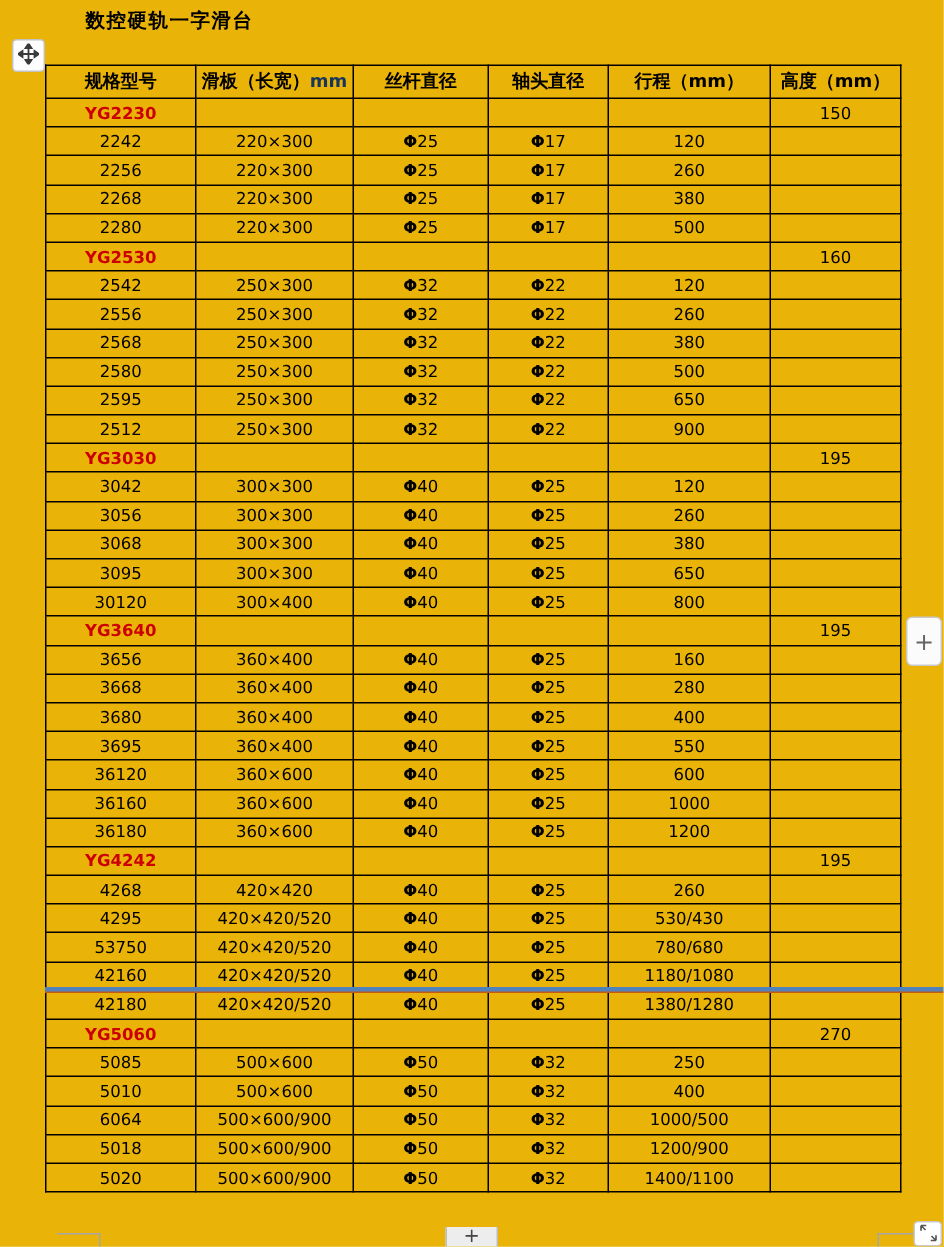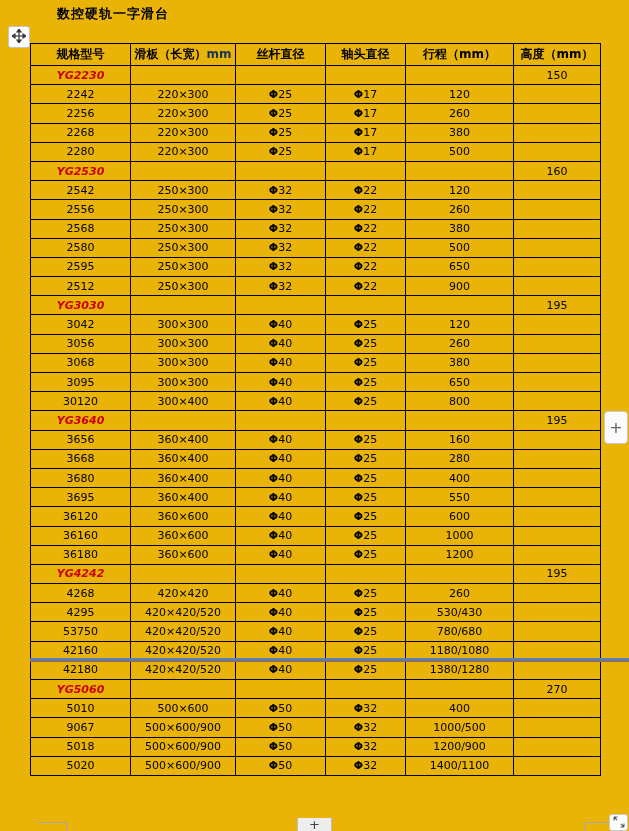"YG2230" table.spec tr.group td.model { font-style: italic -> none }
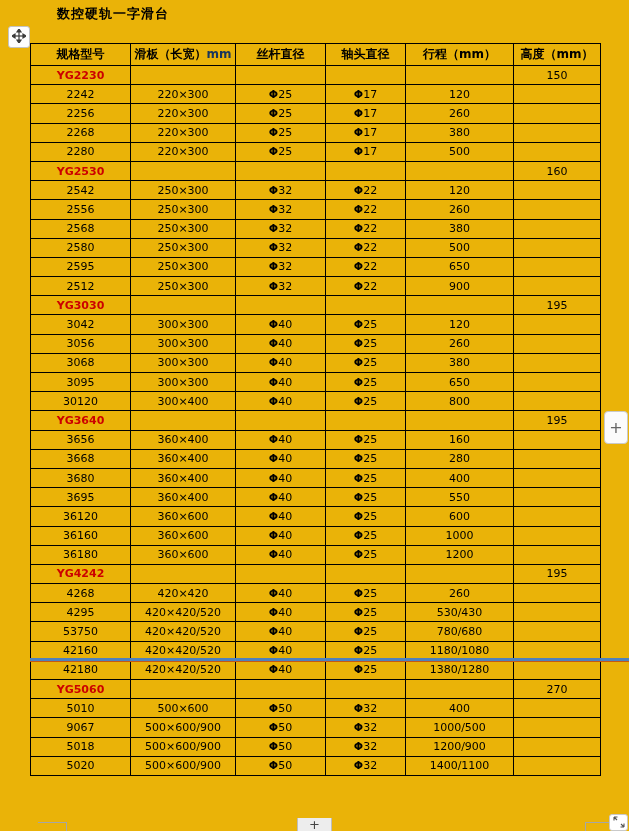"5085" tr { html: none -> <tr> <td>5085</td> <td>500×600</td> <td><span>Φ</span>50</td> <td><span>Φ</span>32</td> <td>250</td> <td></td> </tr> }
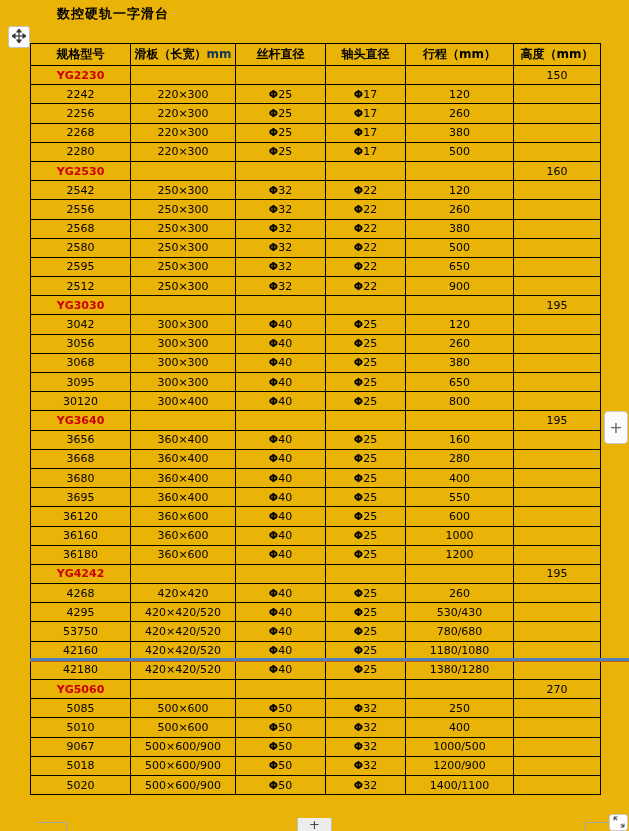"9067" td.model { text: 9067 -> 6064 }
